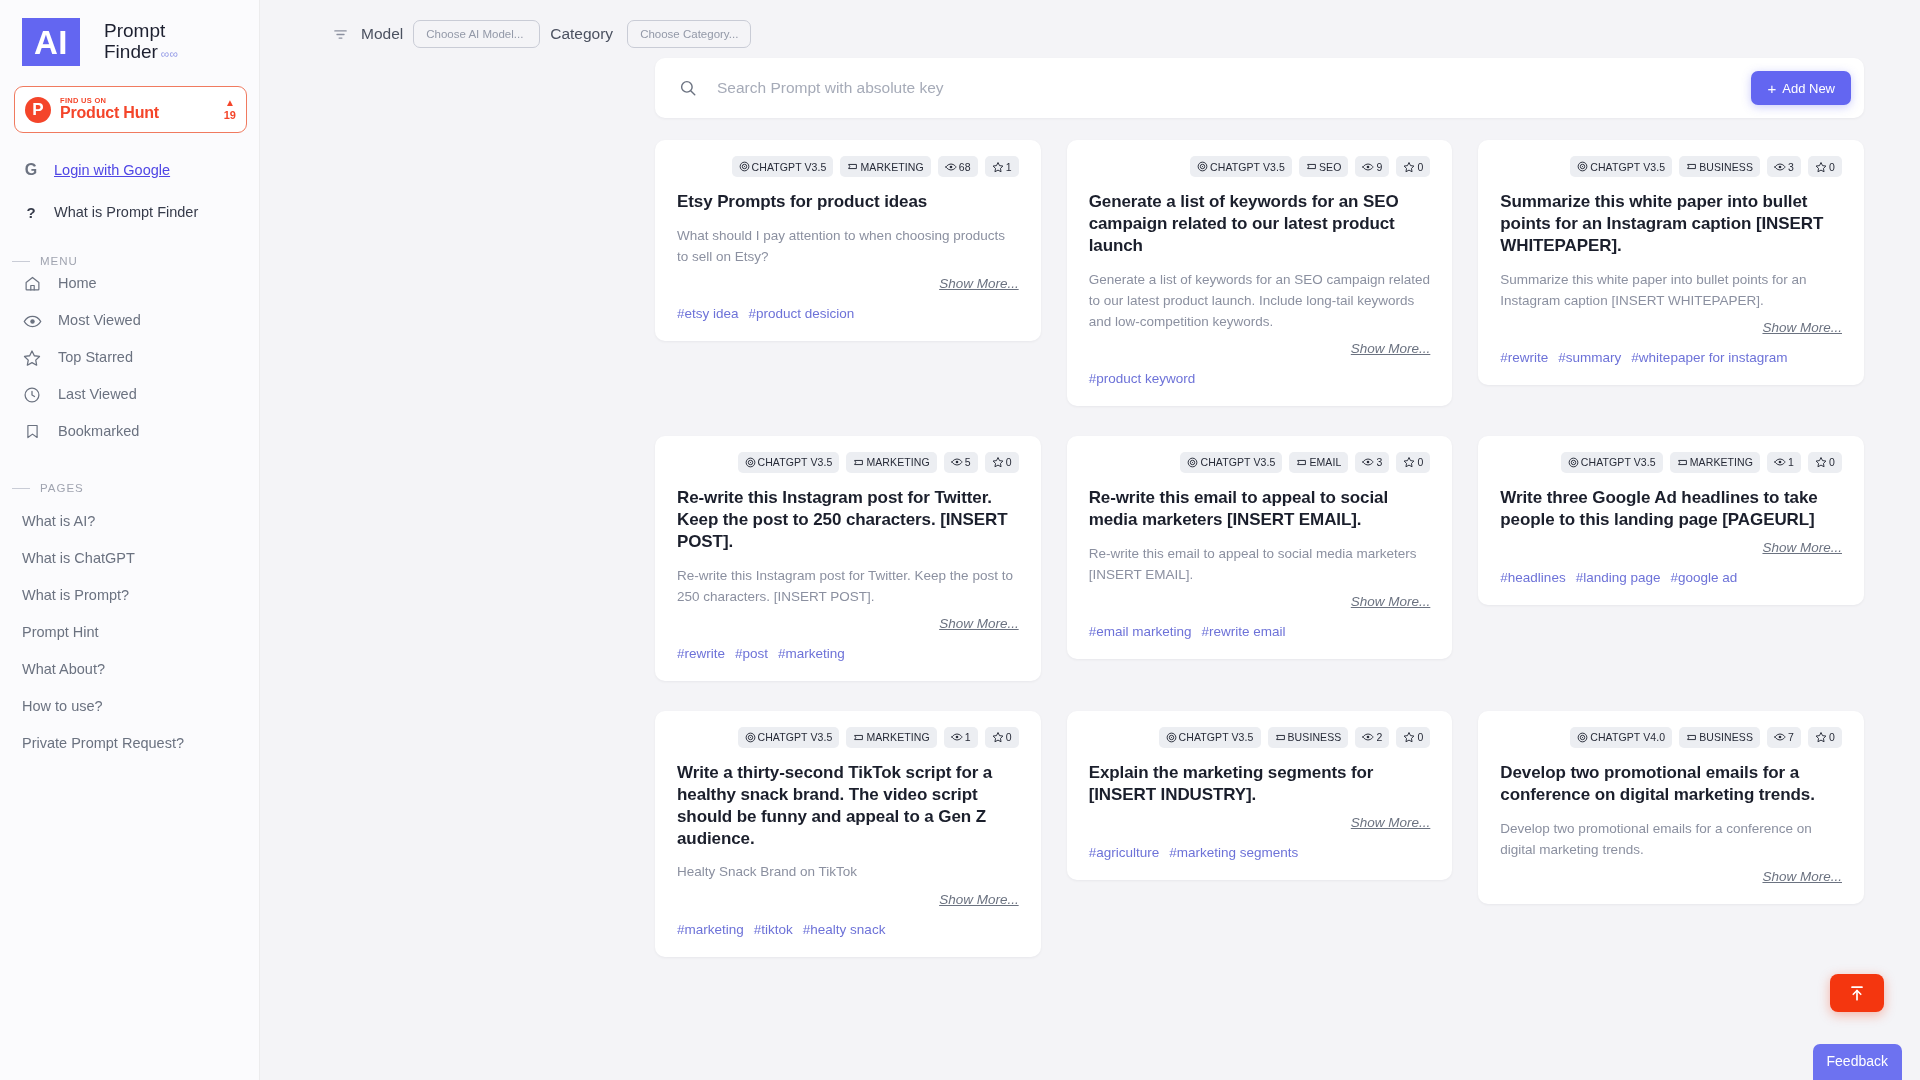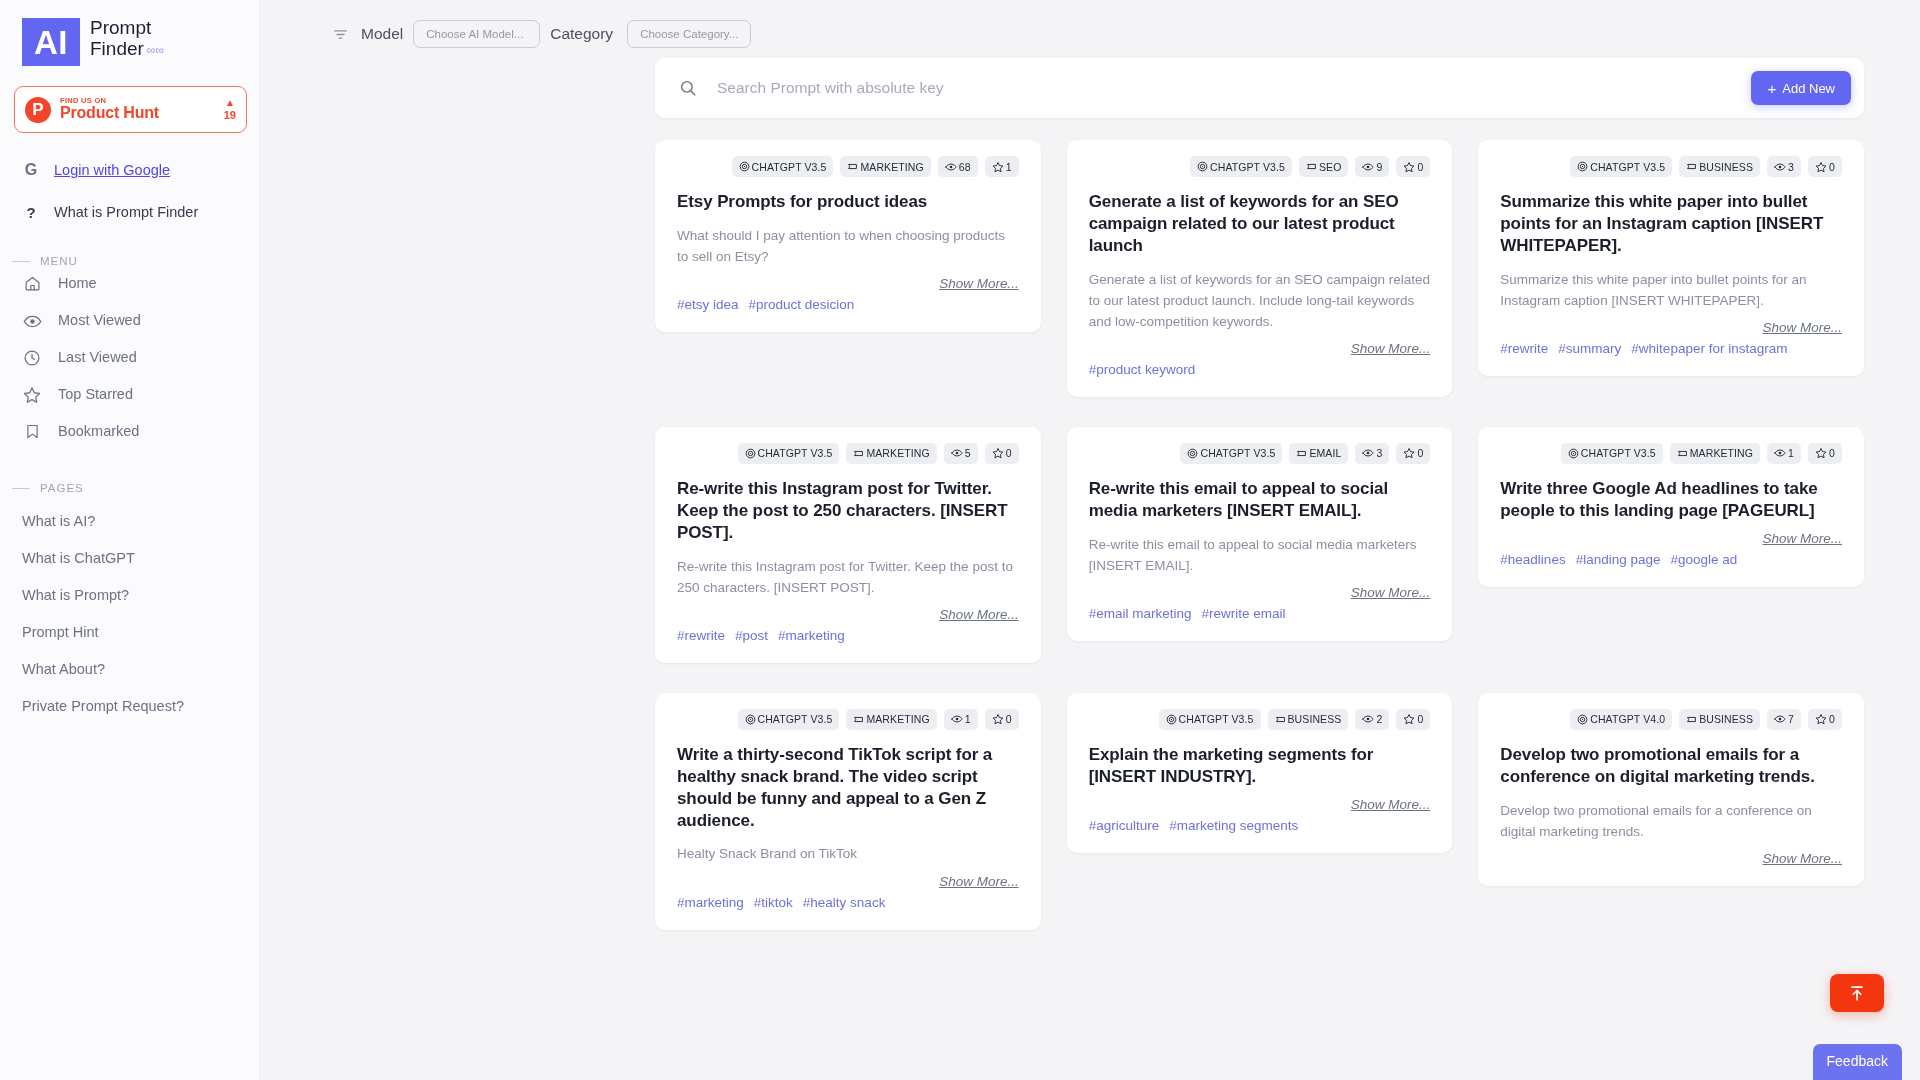"AI" .logo-row { align-items: flex-start -> center; gap: 10px -> 24px }
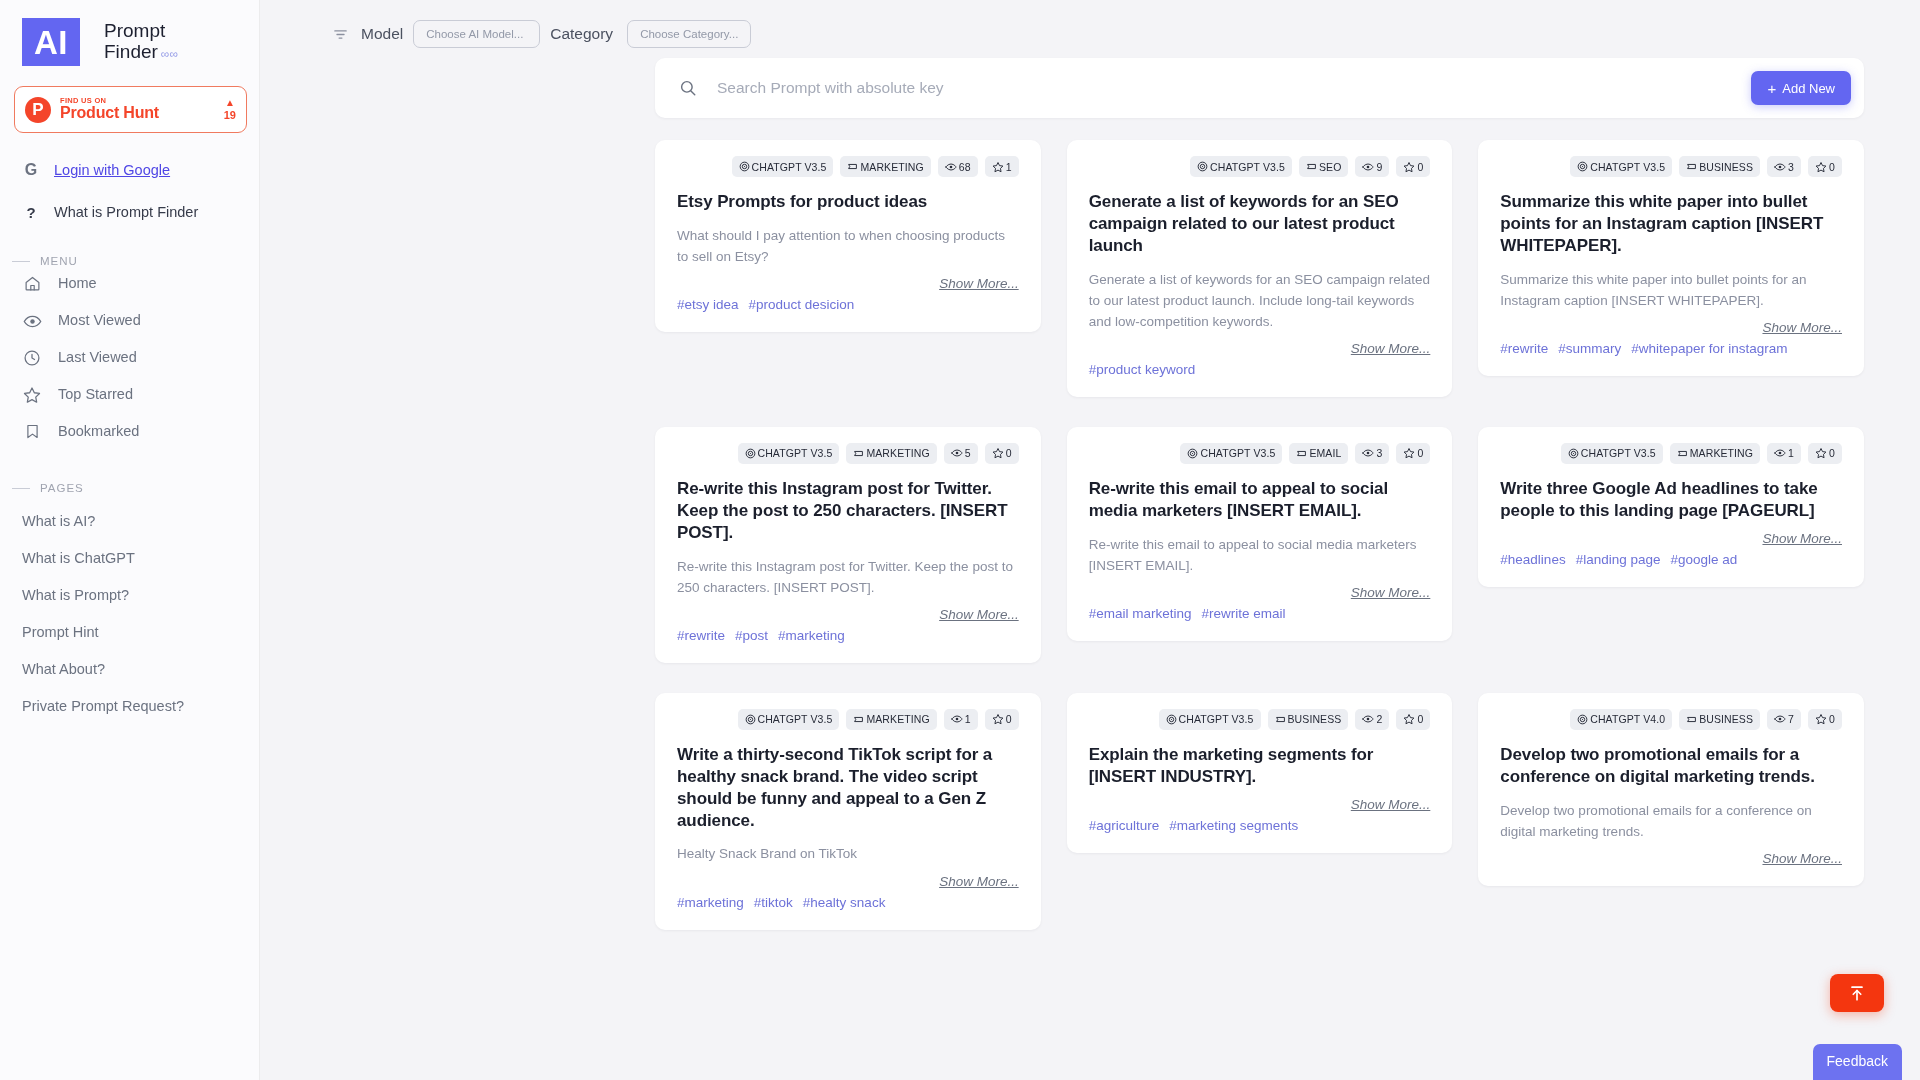"#etsy idea" .tags { margin-top: 6px -> 15px }
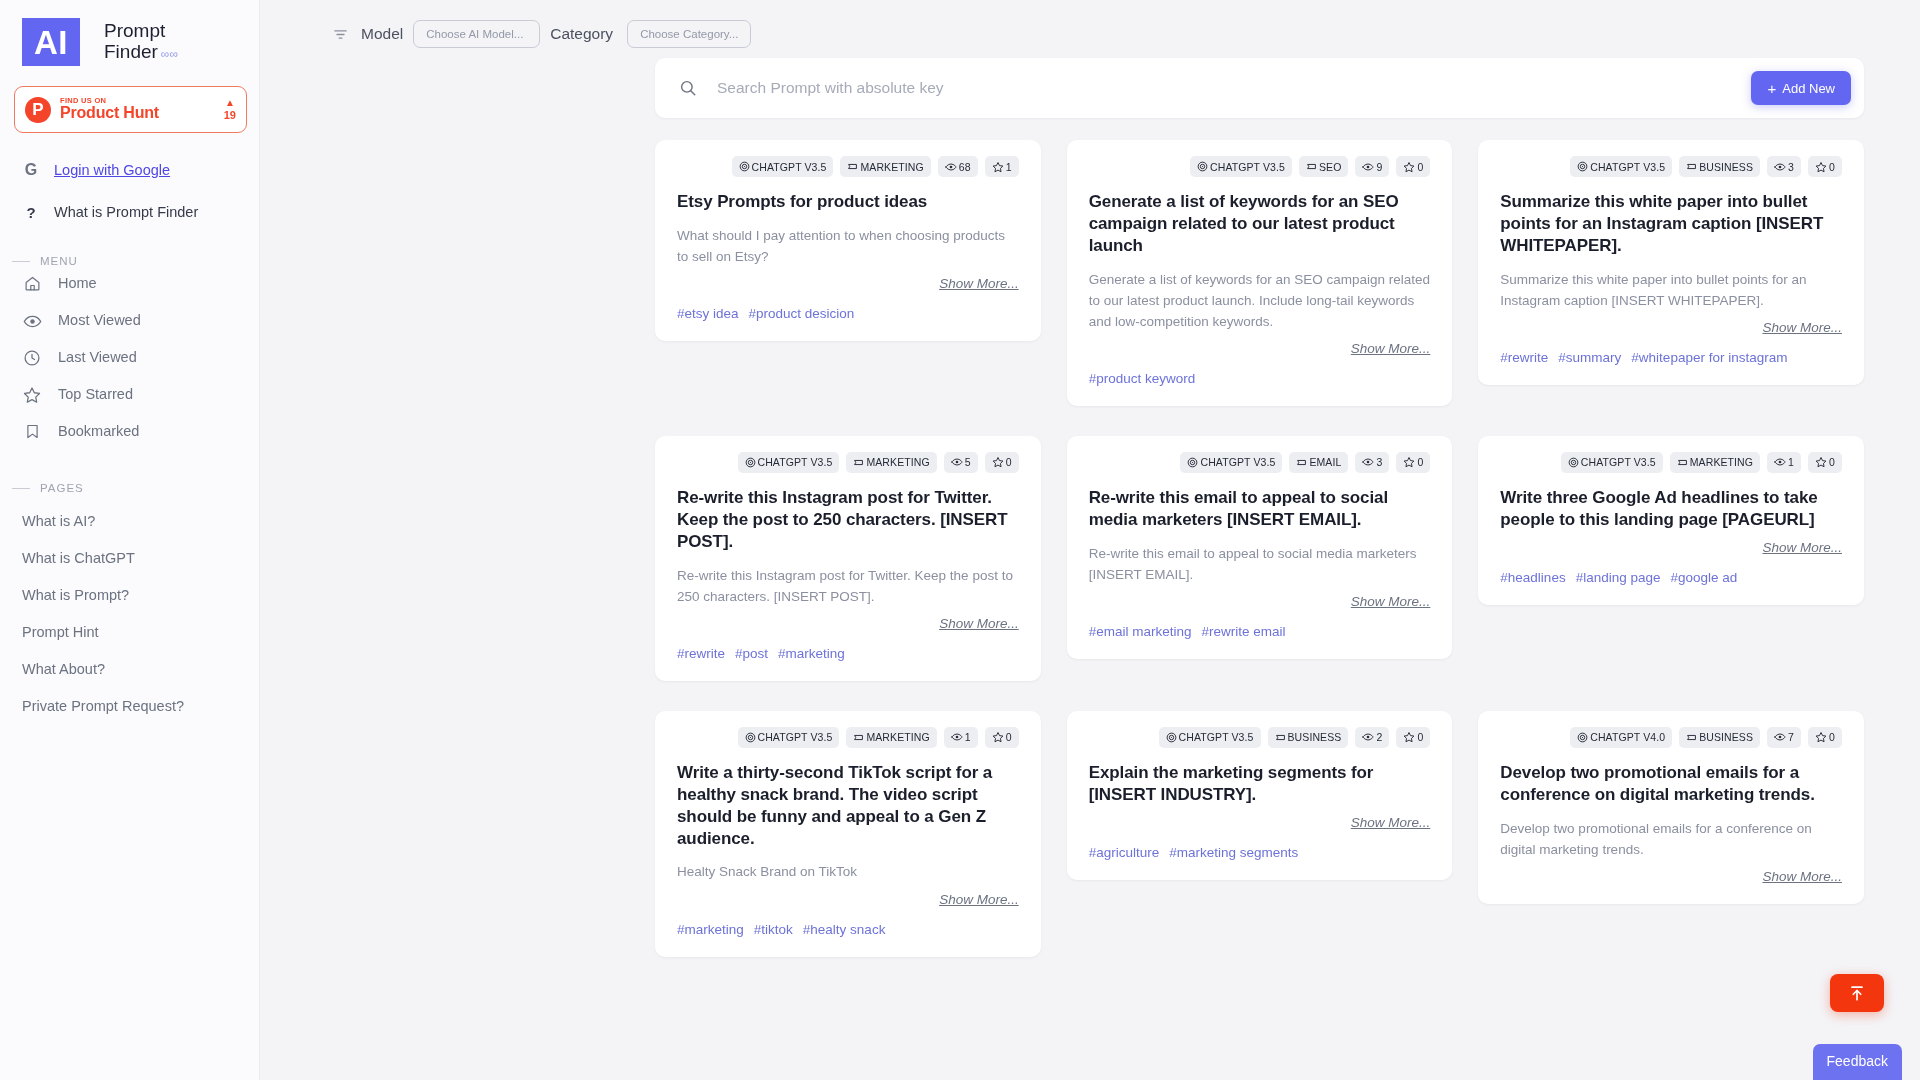"Last Viewed" div.menu-item { order: before "Top Starred" -> after "Top Starred" }
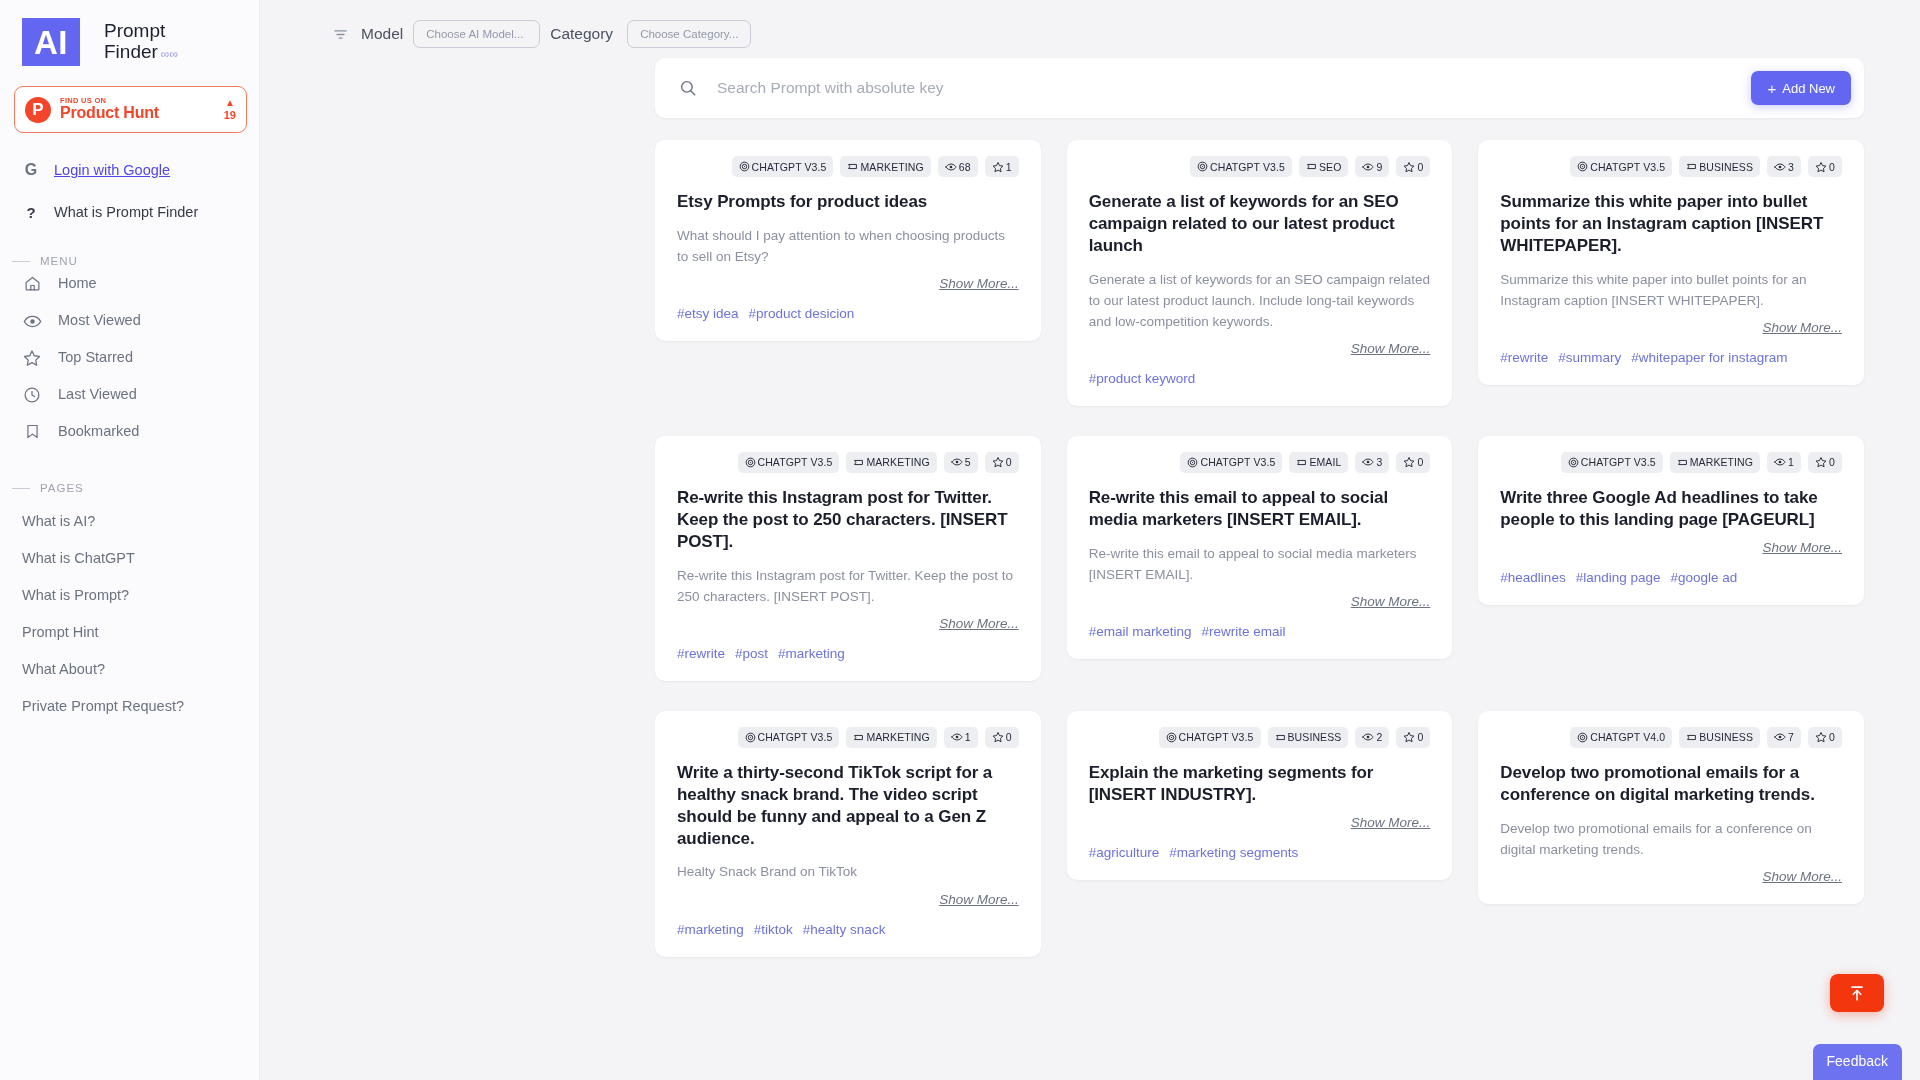"How to use?" div.page-item { html: none -> <div> <span>How to use?</span> </div> }
